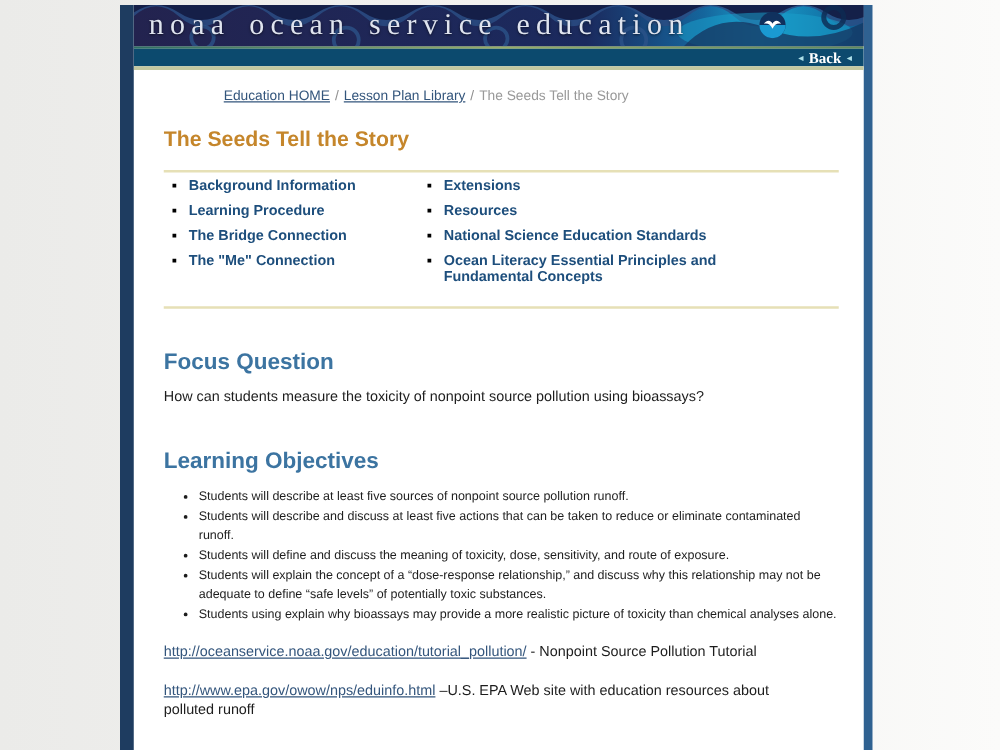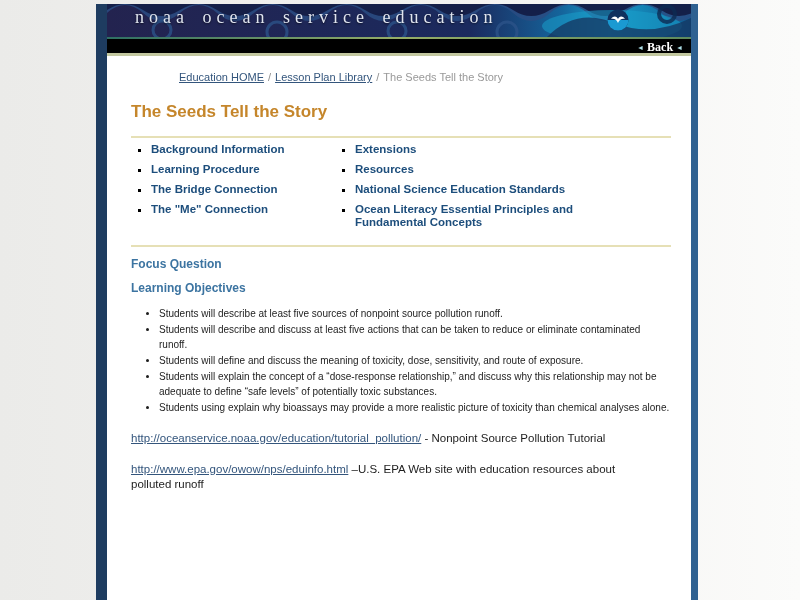"noaa ocean service education" .banner-title { font-size: 18px -> 24px; left: 28px -> 12px }
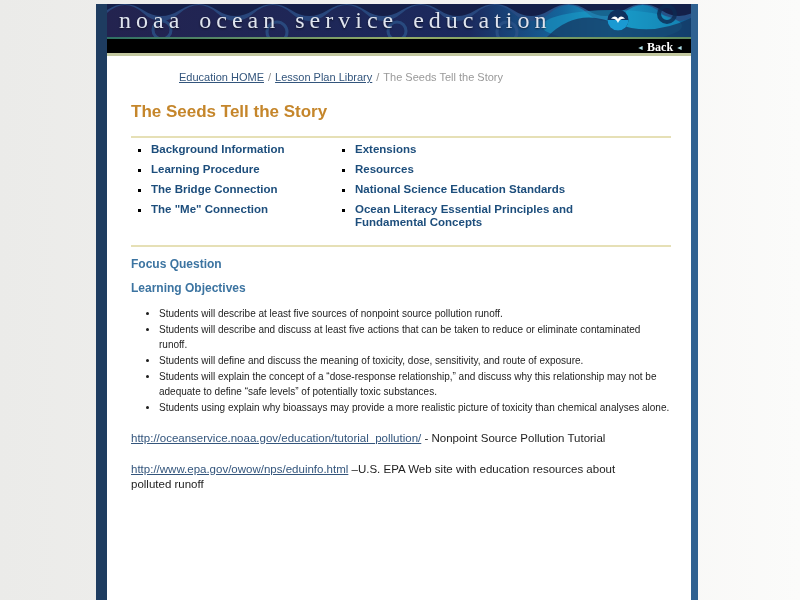"◄ Back ◄" .backbar { background: #000000 -> #0c4a6e }
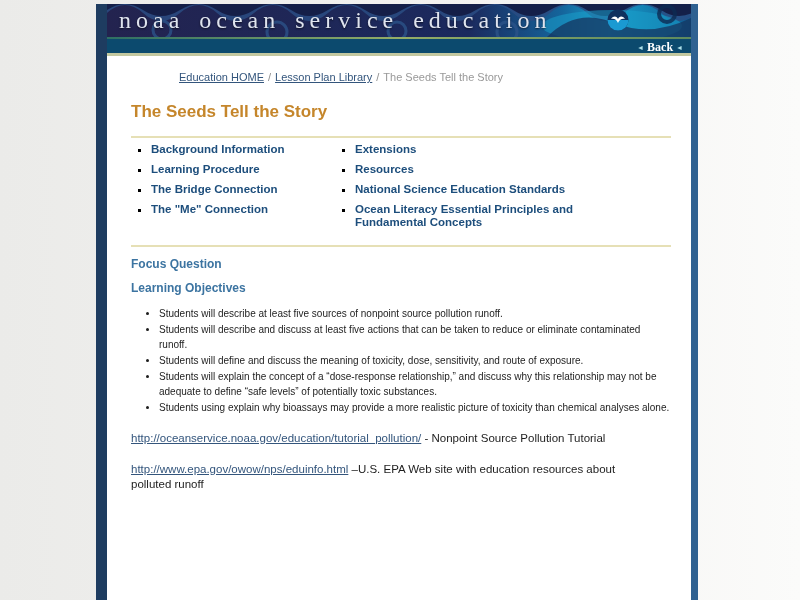"Focus Question" .sec-heading { font-size: 12px -> 18px; margin-top: 10px -> 32px }
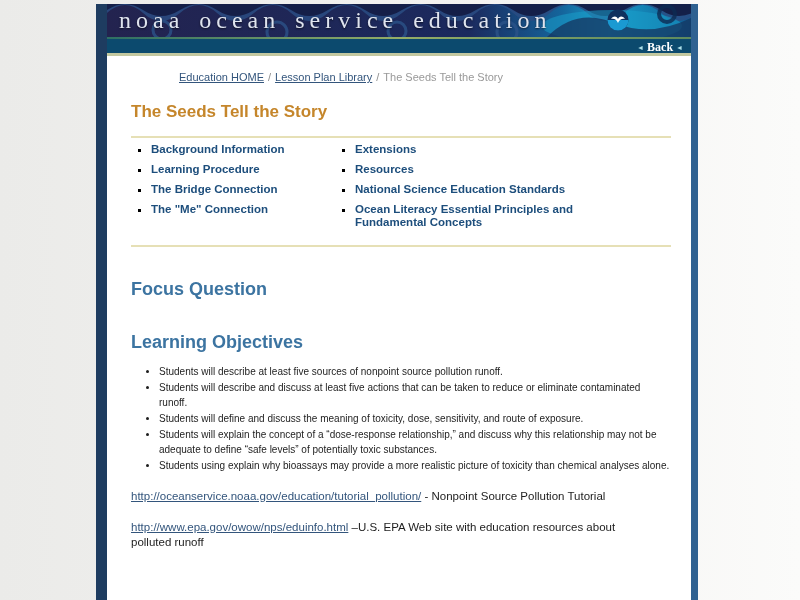"How can students measure the" div.body-text { html: none -> <div>How can students measure the toxicity of nonpoint source pollution using bioassays?</div> }
